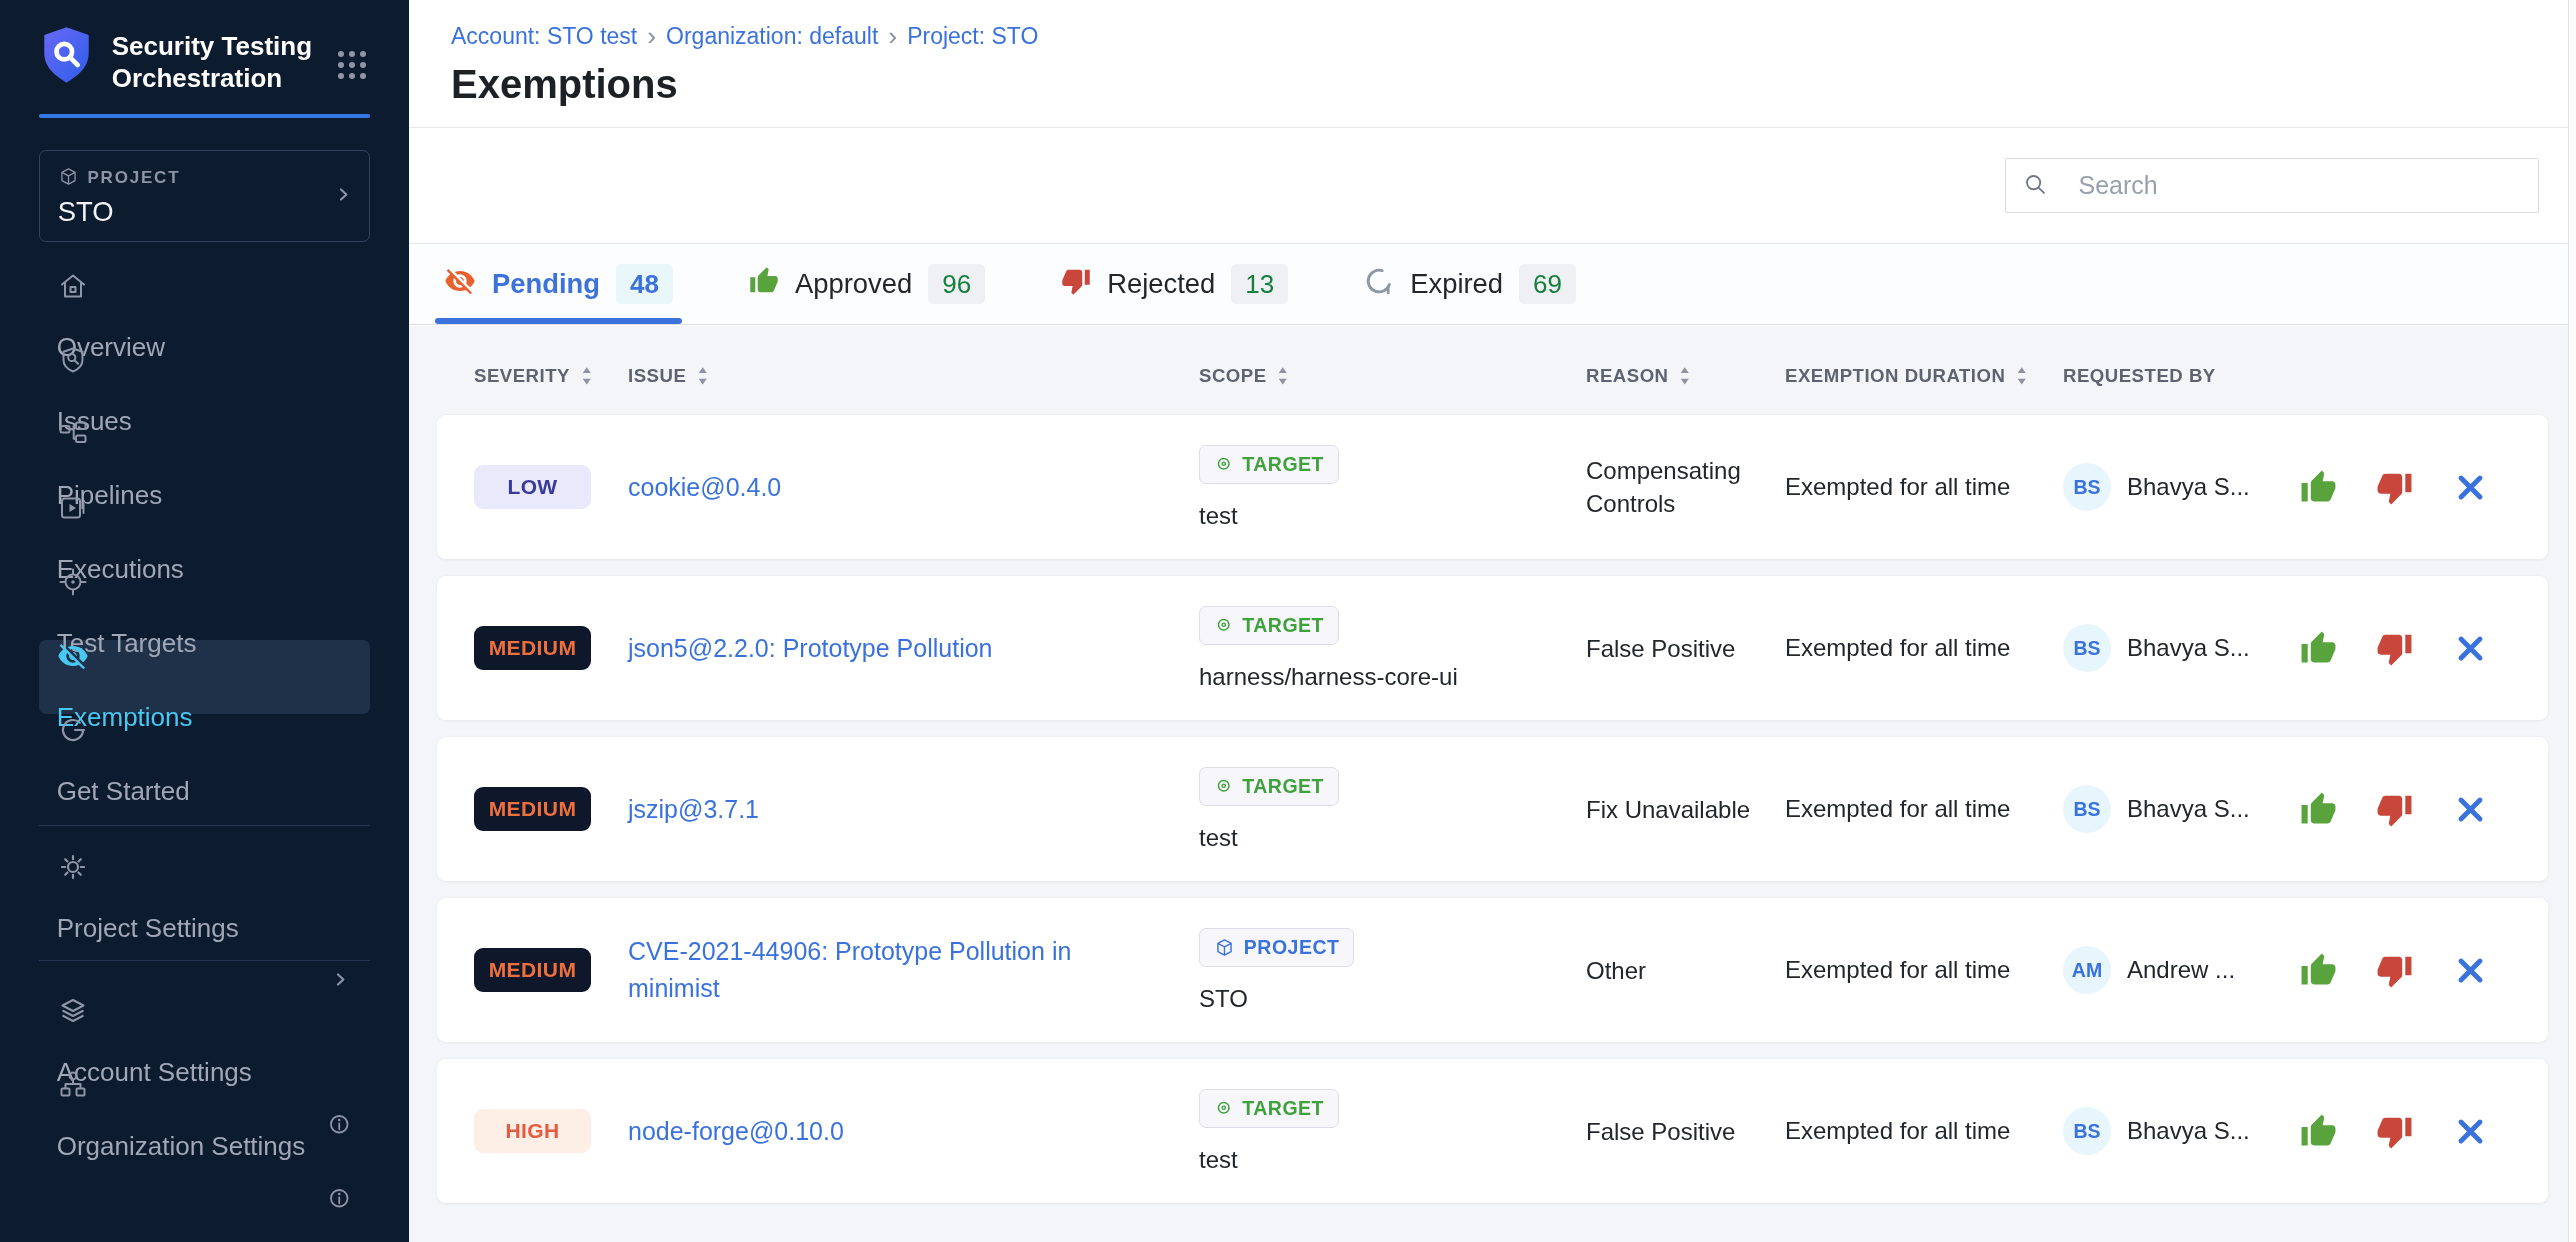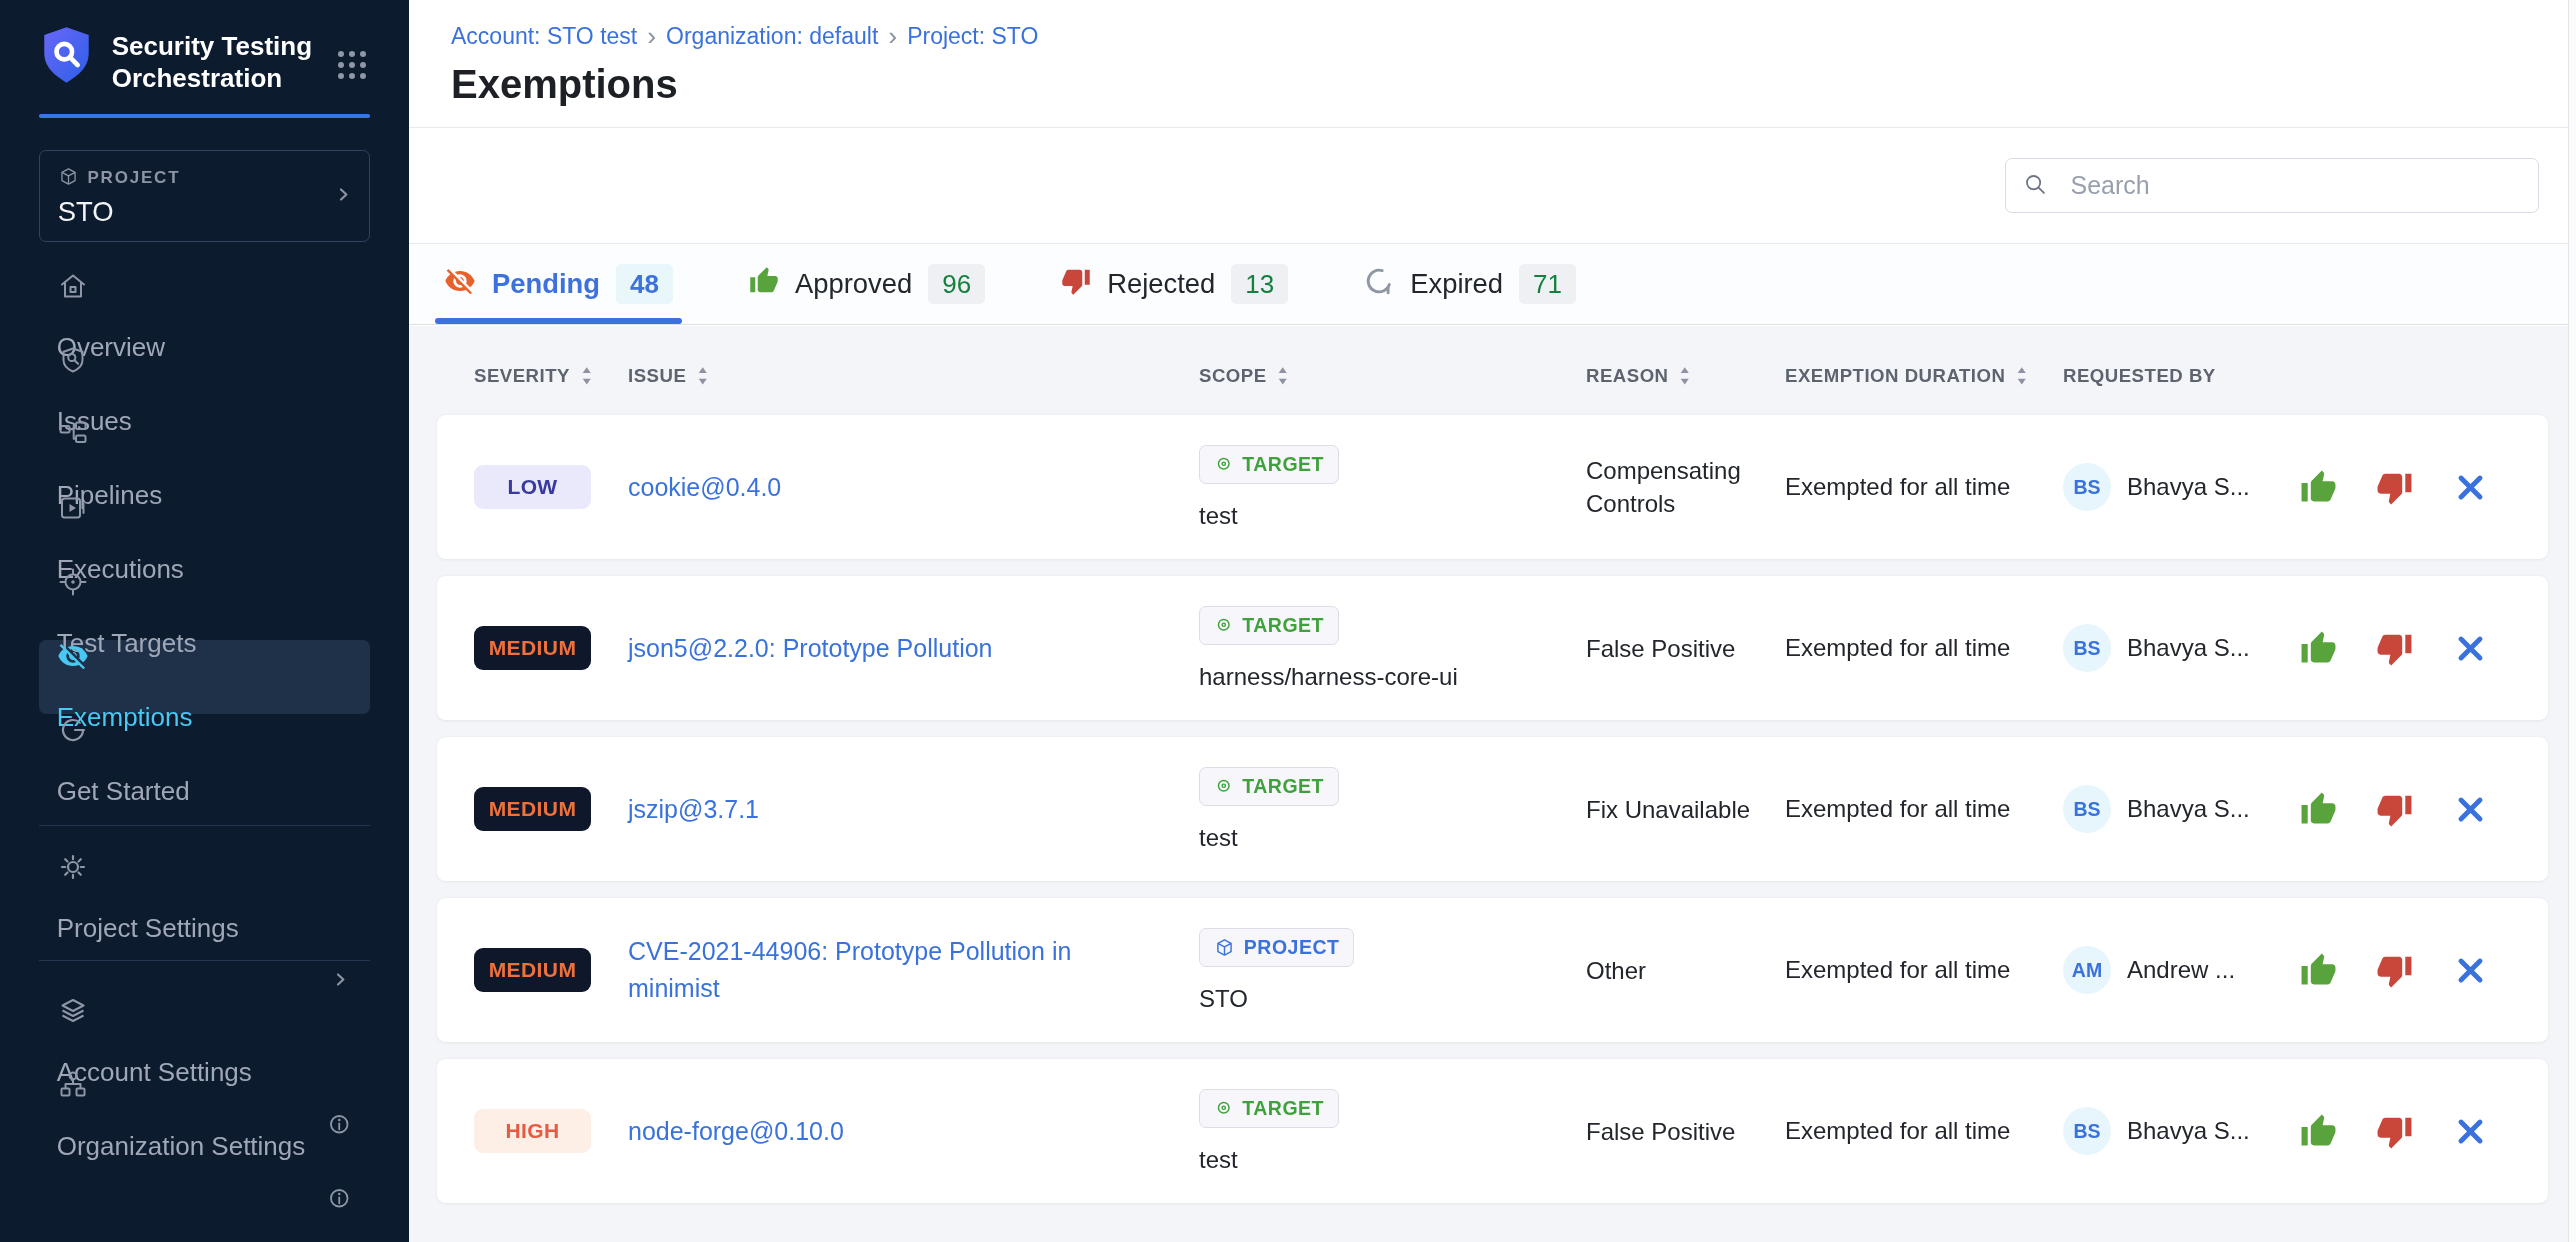"Search" .search-box { border-radius: 7px -> 2px; gap: 22px -> 30px }
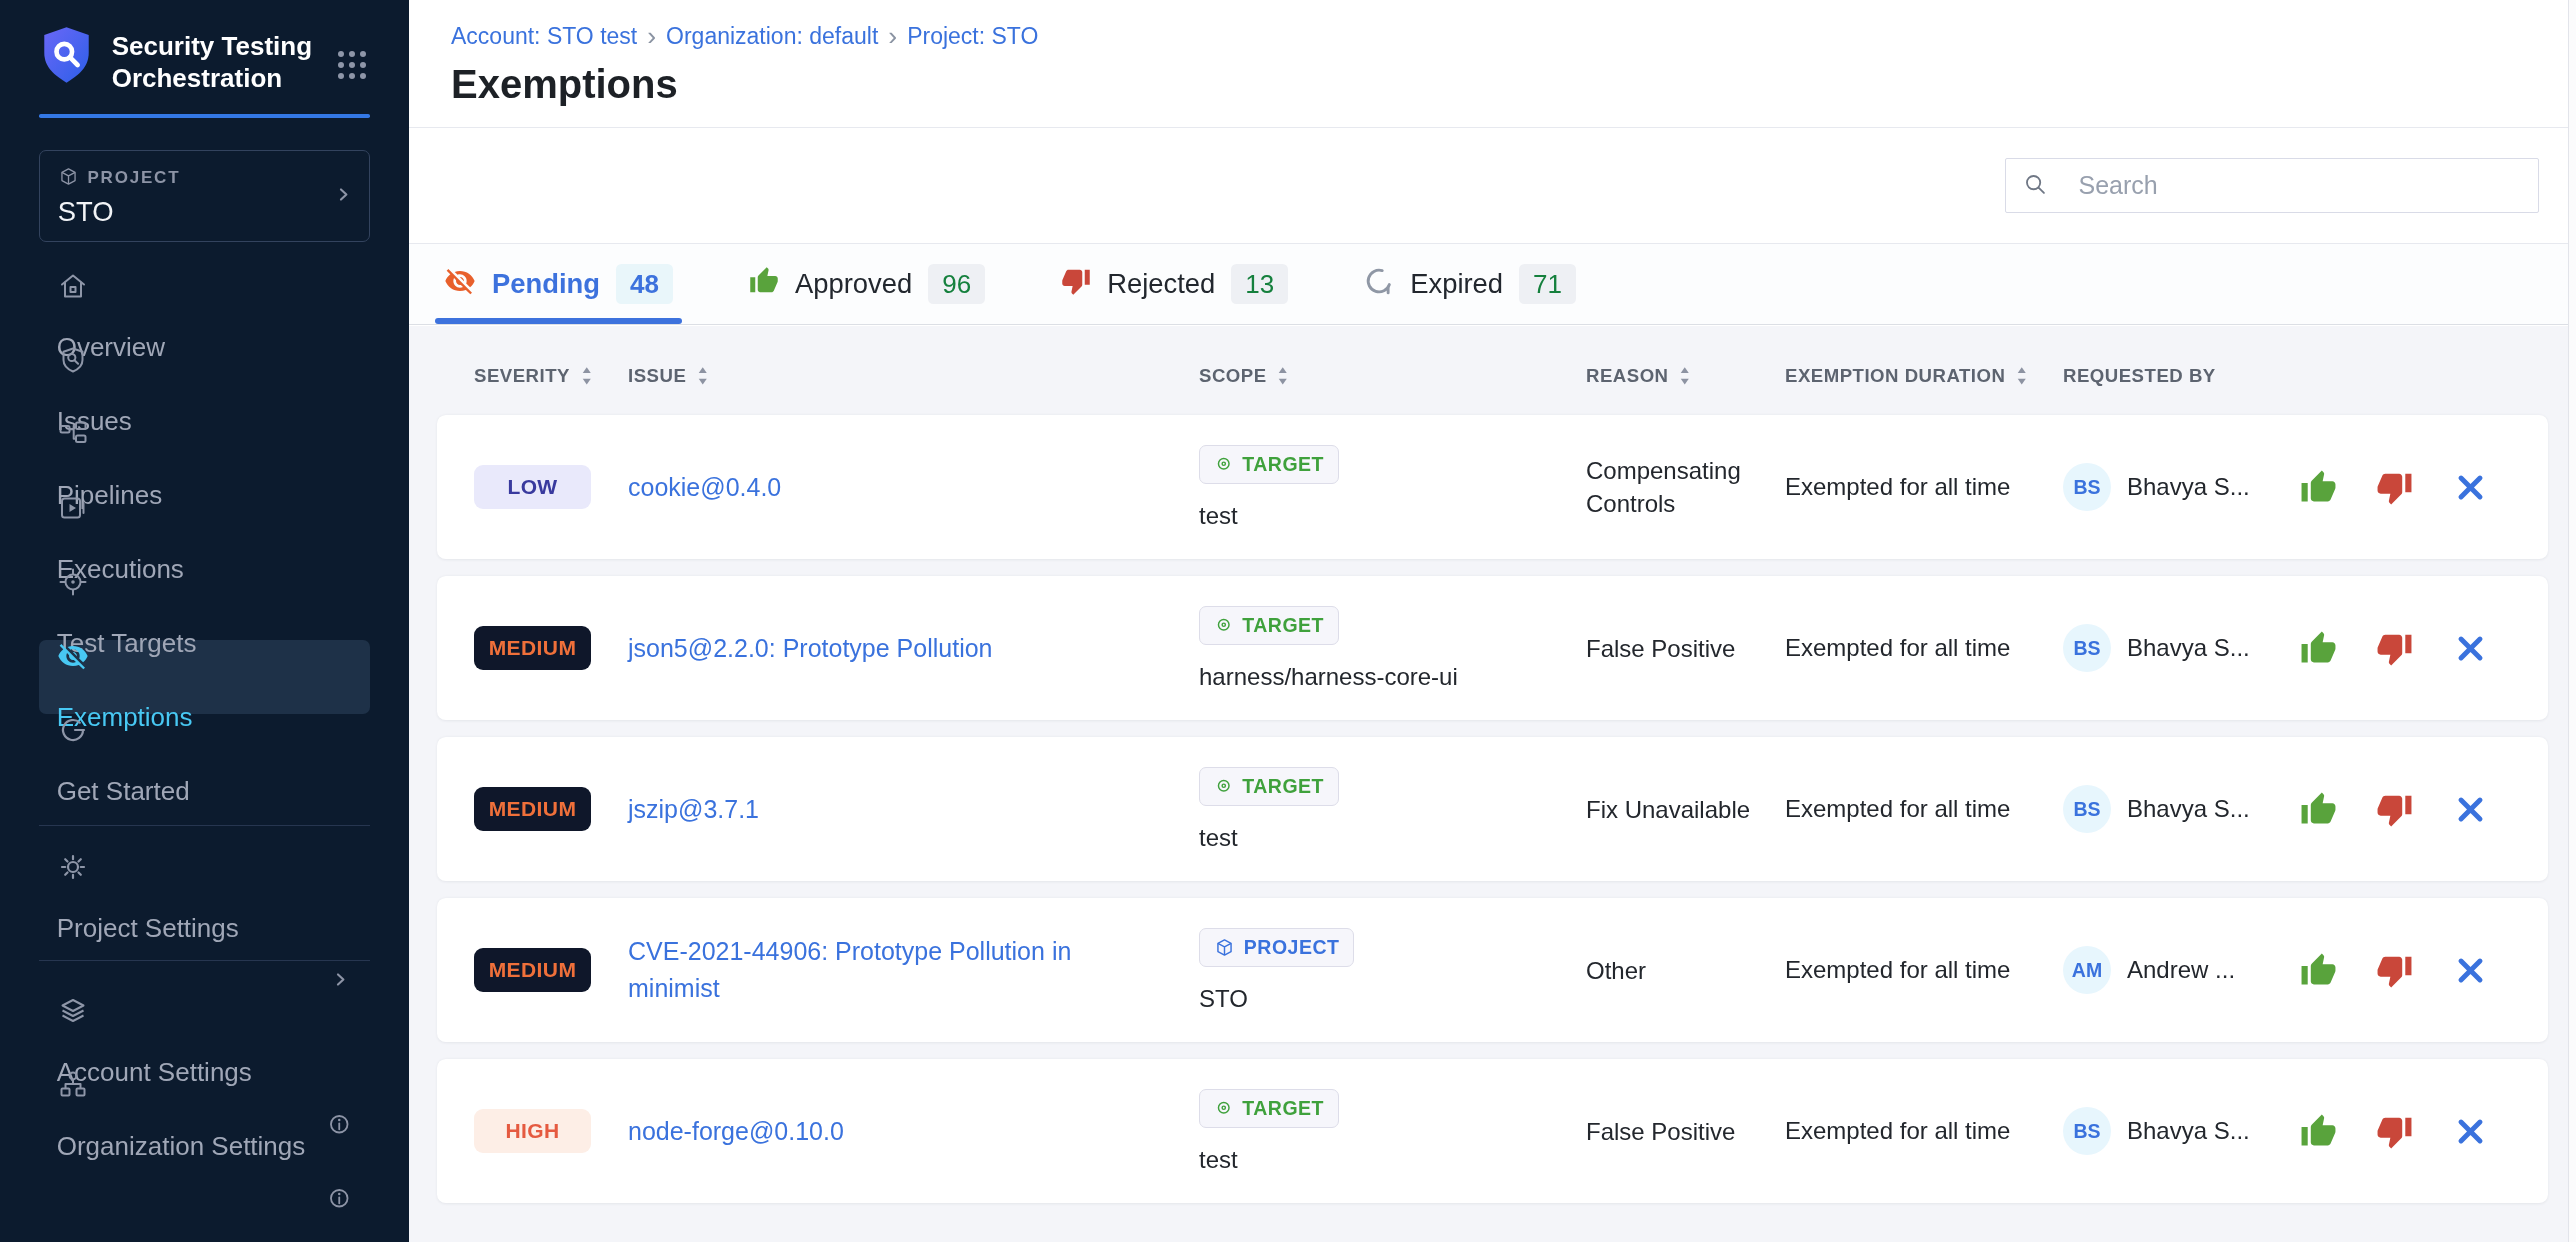"71" span.count { text: 71 -> 69 }
